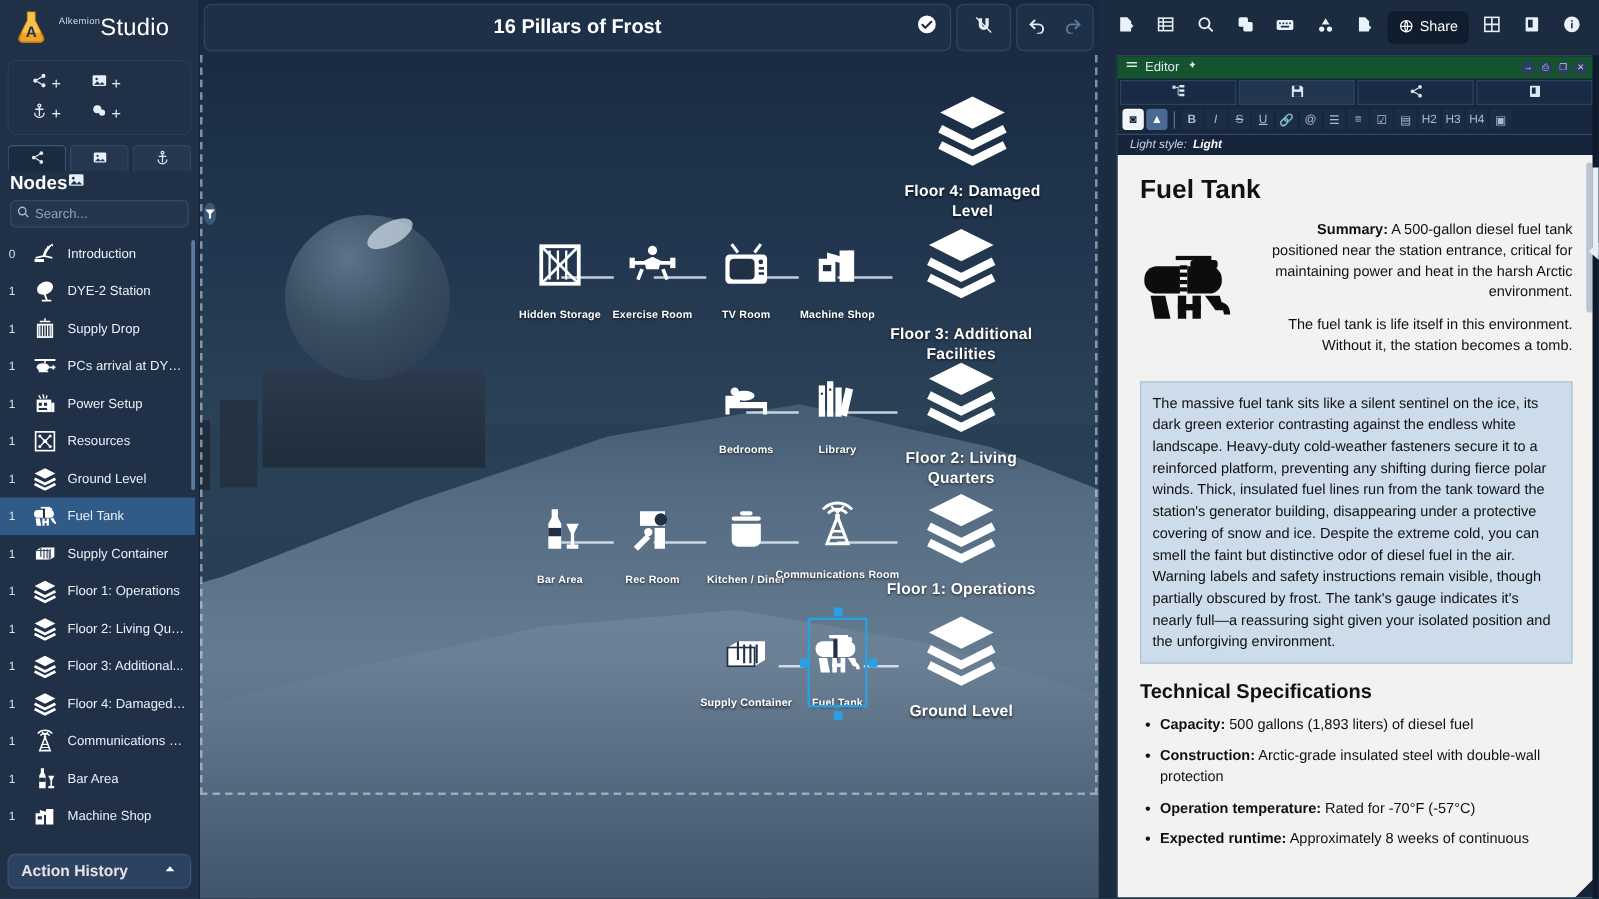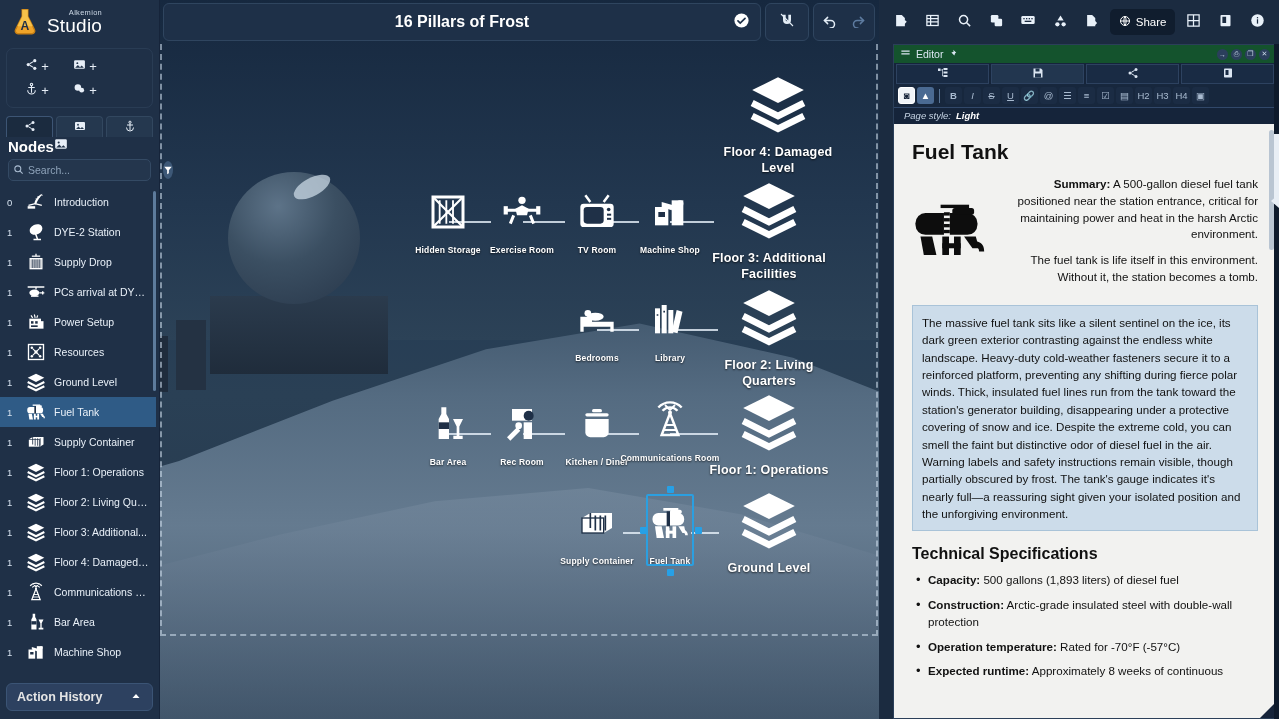"Alkemion" .brand-text { flex-direction: column -> none }
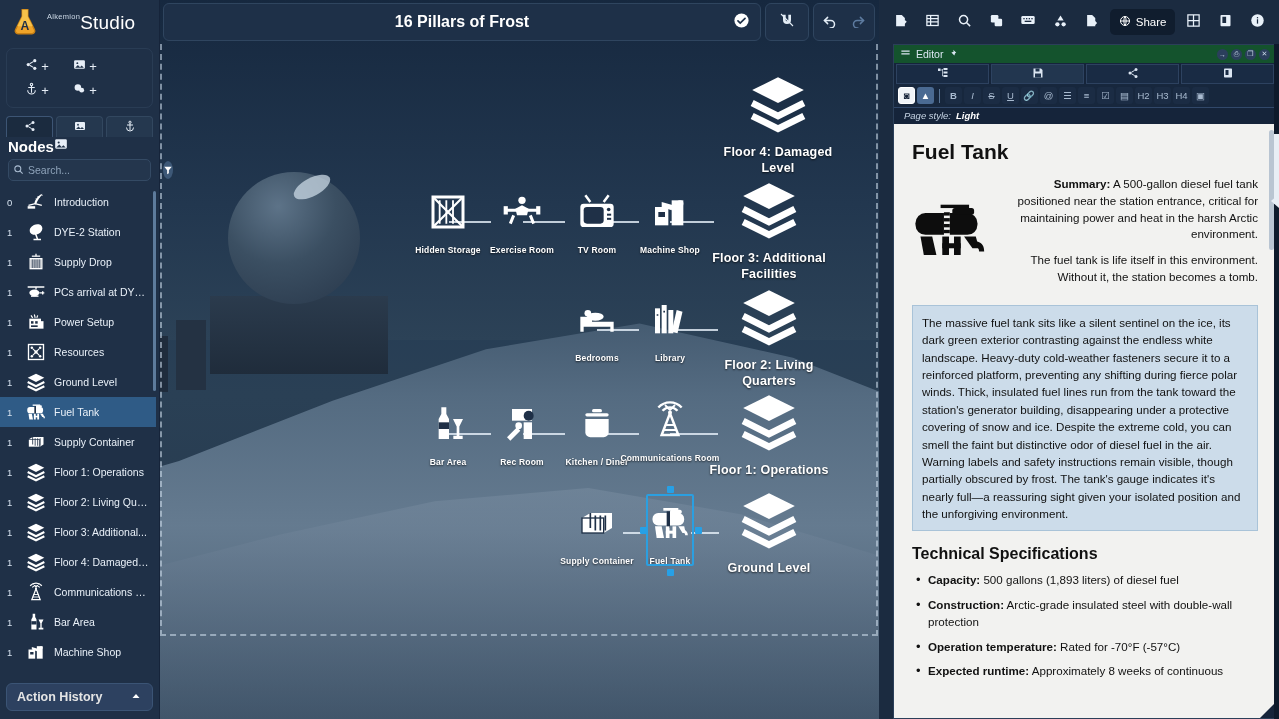"Page style:" span.ps-label { text: Page -> Light }
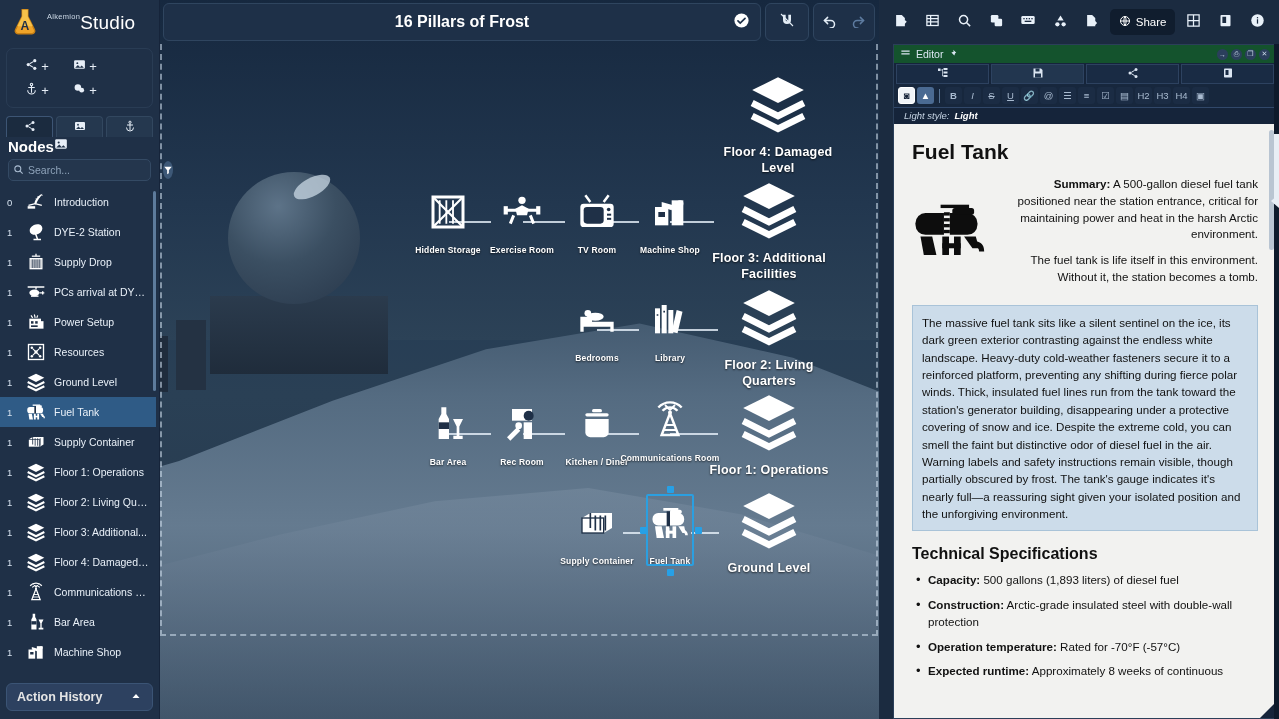"Floor 3: Additional Facilities" div.node { gap: none -> 8px }
